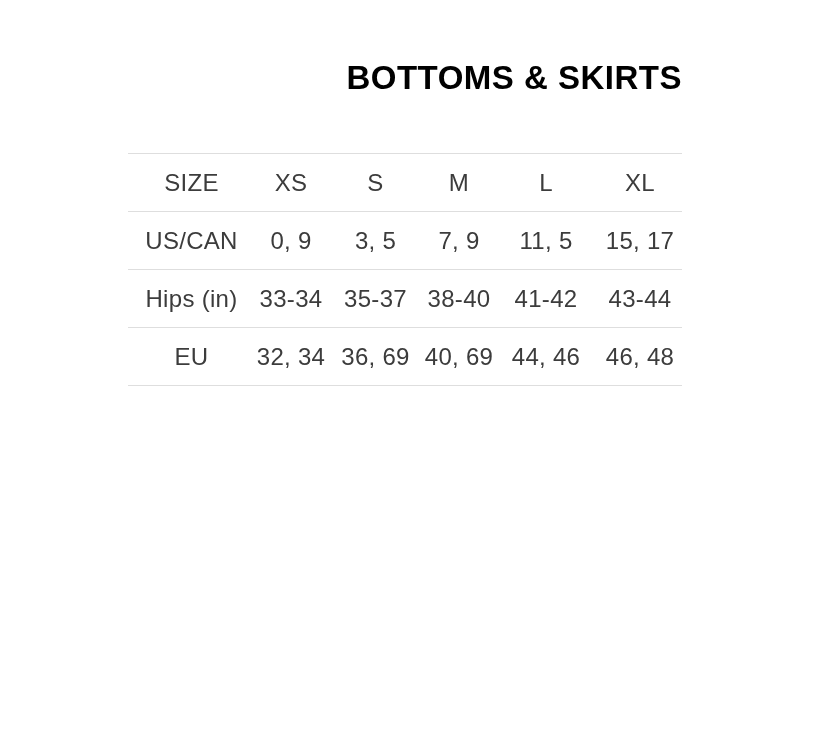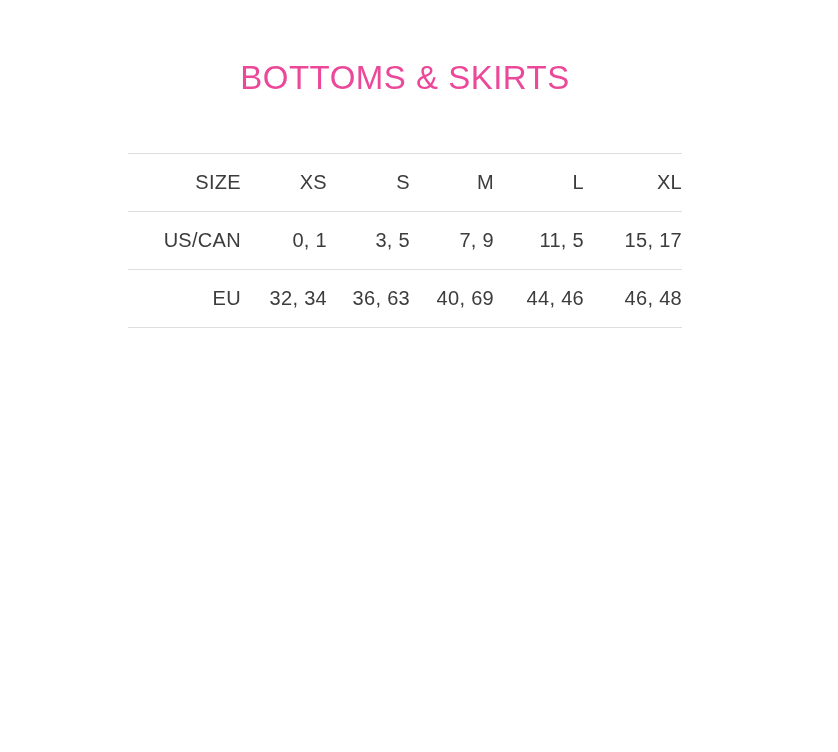"BOTTOMS & SKIRTS" .title { color: #ec4899 -> #000000; font-weight: normal -> bold; text-align: center -> right }
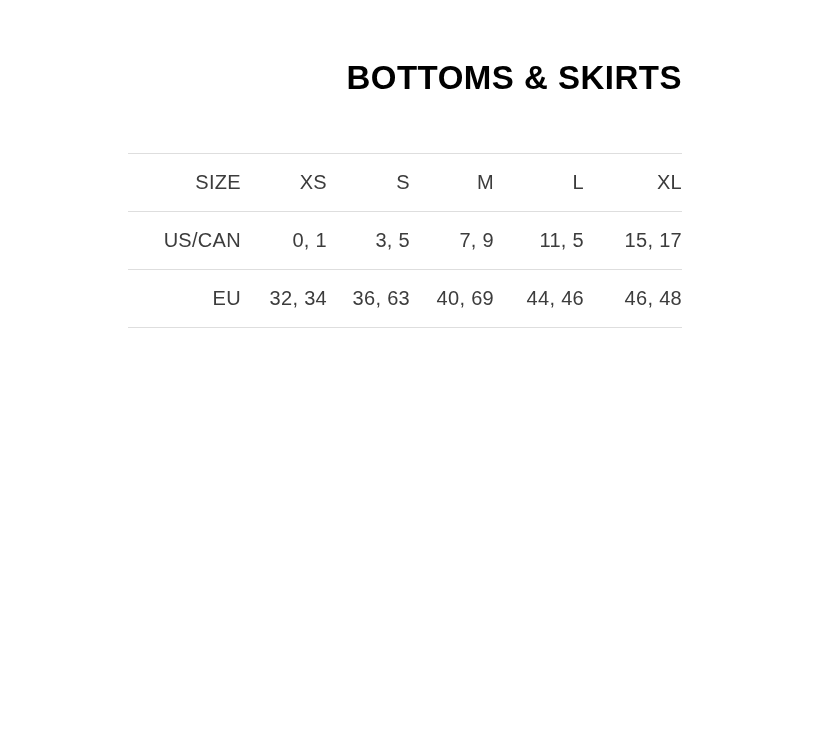"SIZE" table.size-table th, table.size-table td { font-size: 20px -> 24px; text-align: right -> center }
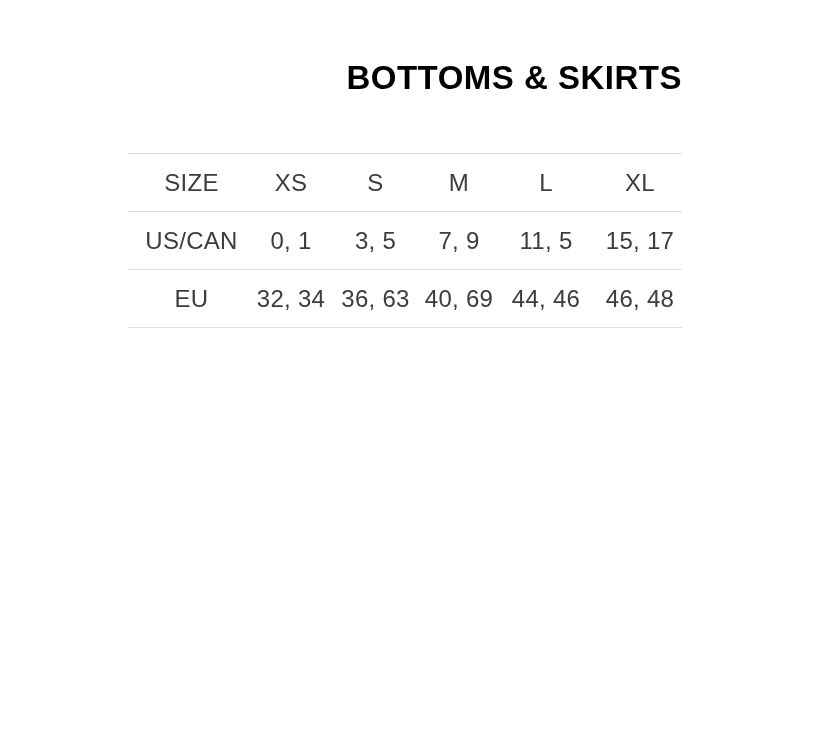"0, 1" td { text: 1 -> 9 }
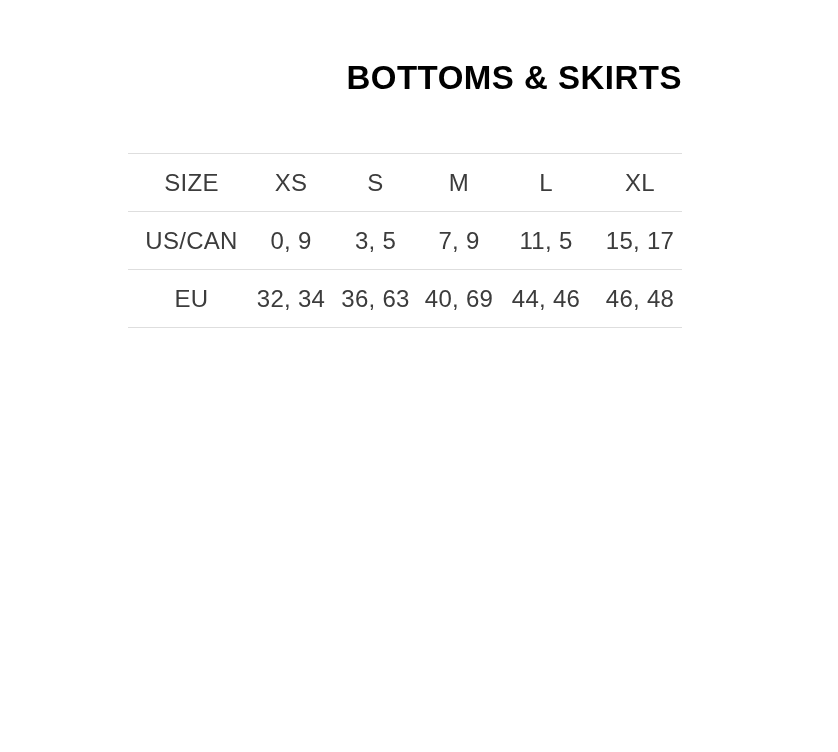"Hips (in)" tr { html: none -> <tr> <th>Hips (in)</th> <td>33-34</td> <td>35-37</td> <td>38-40</td> <td>41-42</td> <td>43-44</td> </tr> }
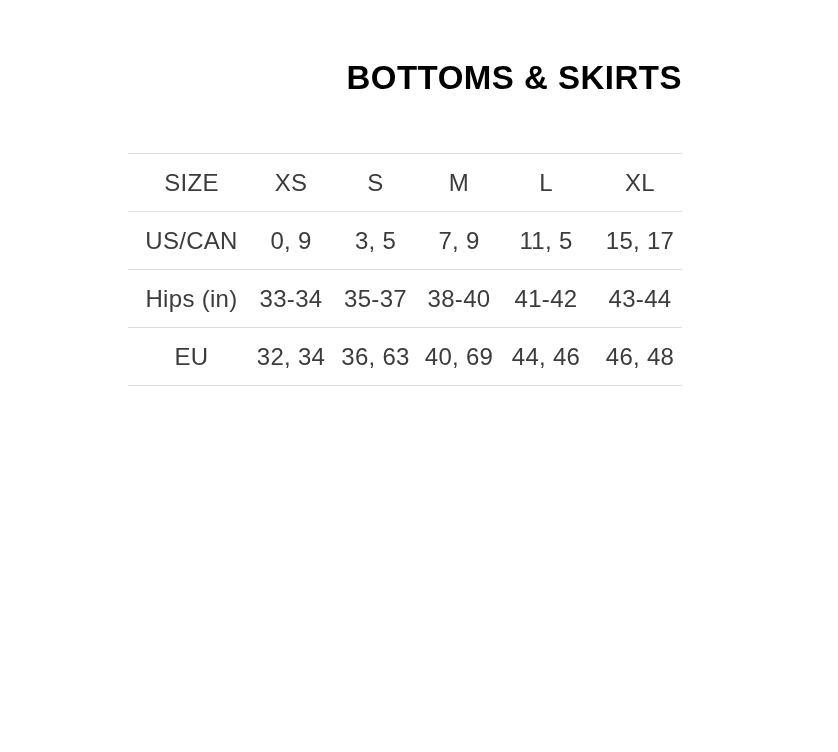"36, 63" td { text: 63 -> 69 }
